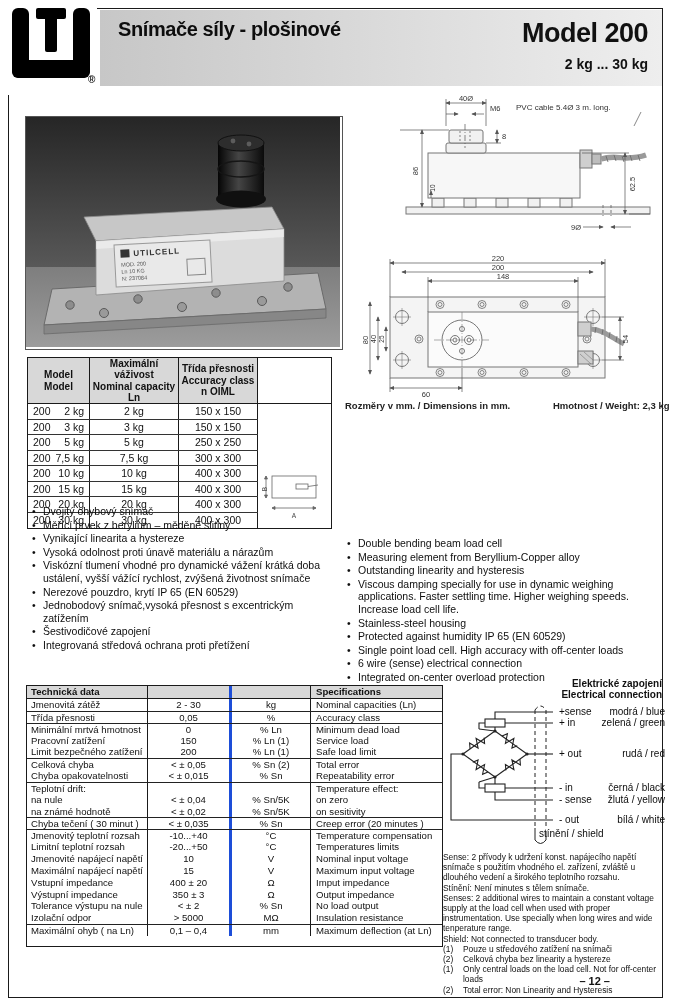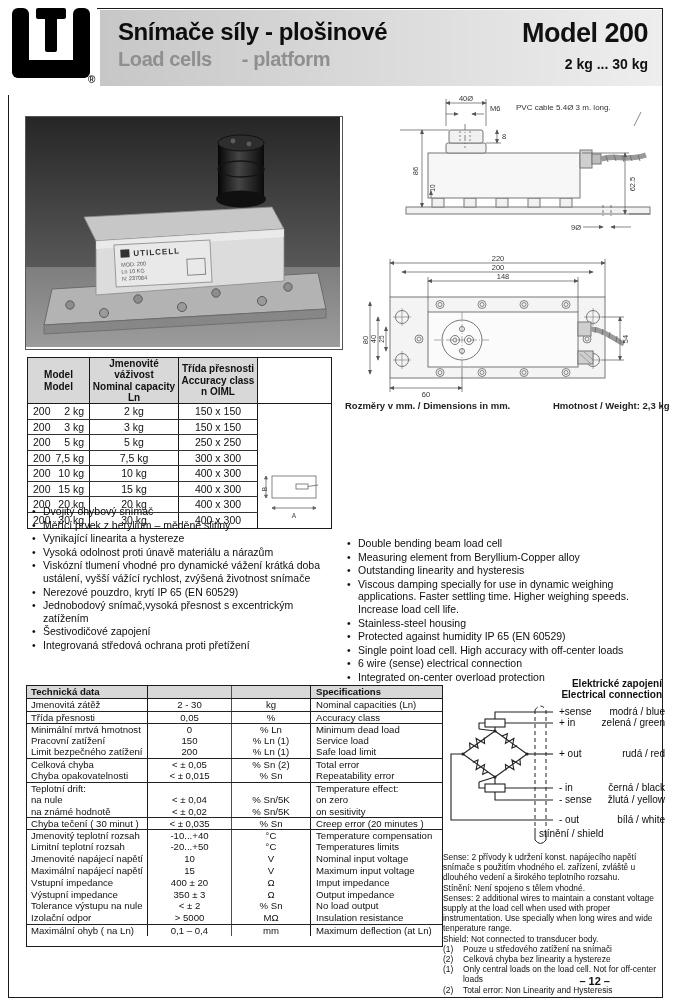"Snímače síly - plošinové" .band .t-cs { font-size: 24px -> 20px }
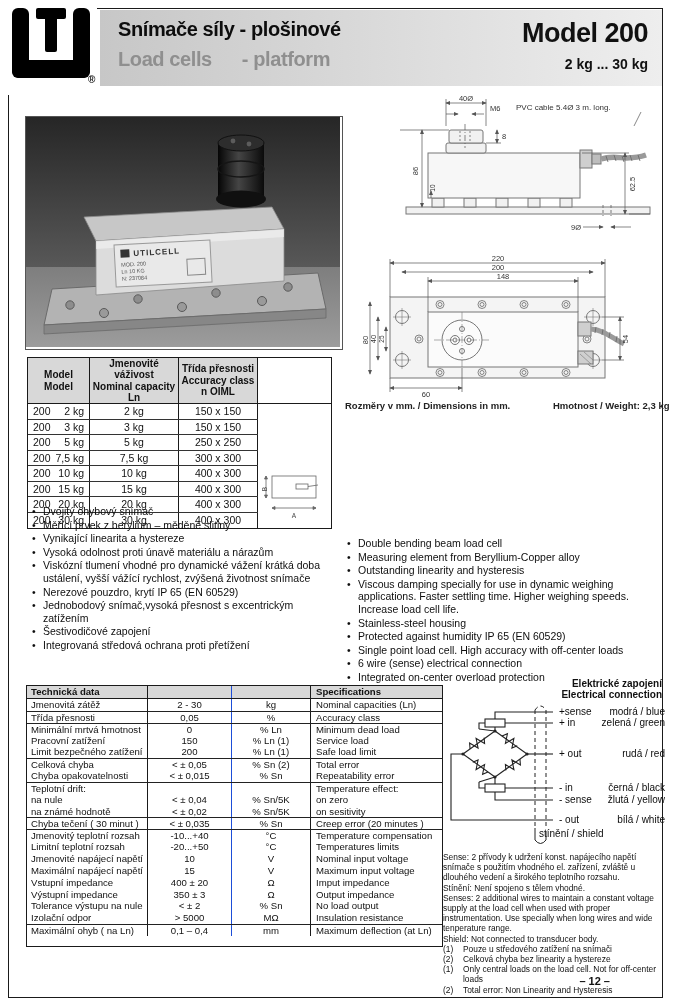"Load cells - platform" div.t-en { html: <div><span>Load cells</span><span></span><span>- platform</span></div> -> none }
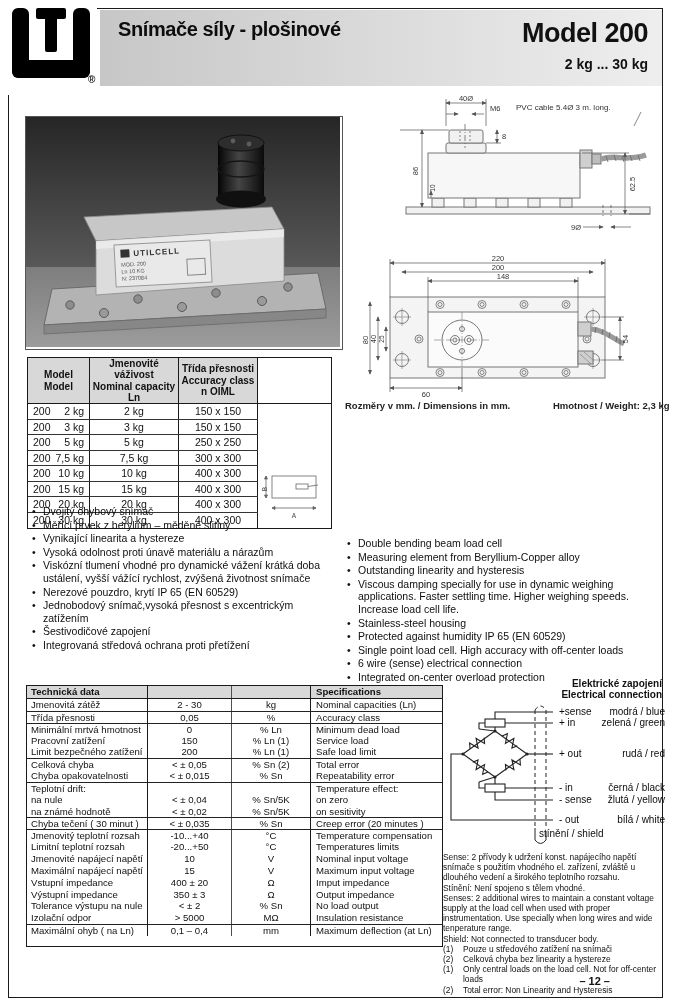"Jmenovité váživost" span { text: Jmenovité -> Maximální }
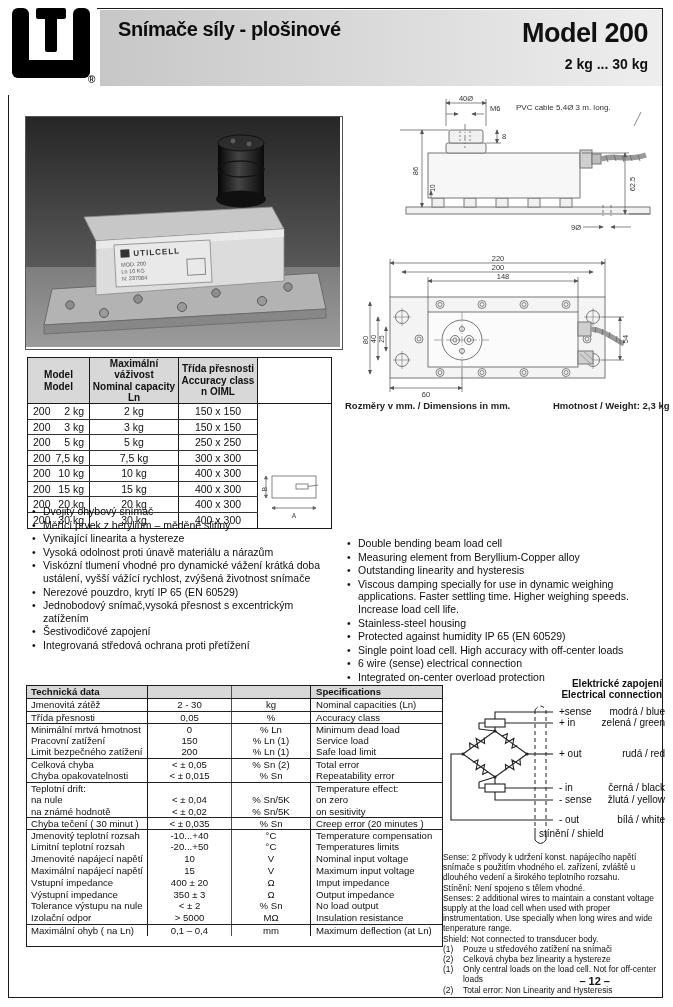"2 - 30" .s-val { border-right: 1px solid #1d4ed8 -> 3px solid #1d4ed8 }
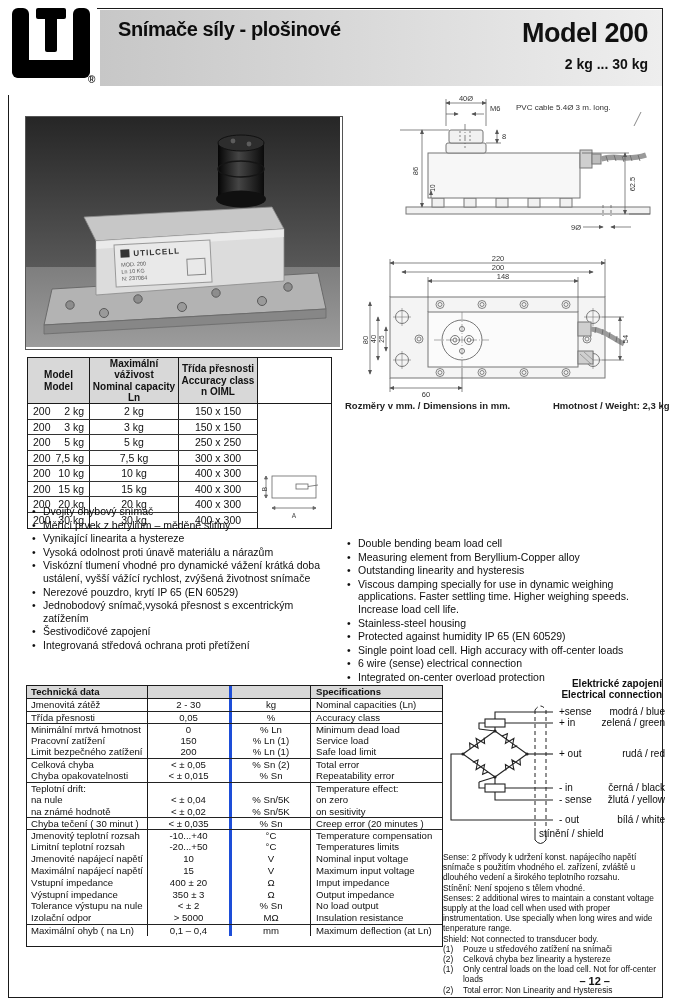"Stínění: Není spojeno s tělem" p { text: spojeno s tělem vhodné -> minutes s tělem snímače }
